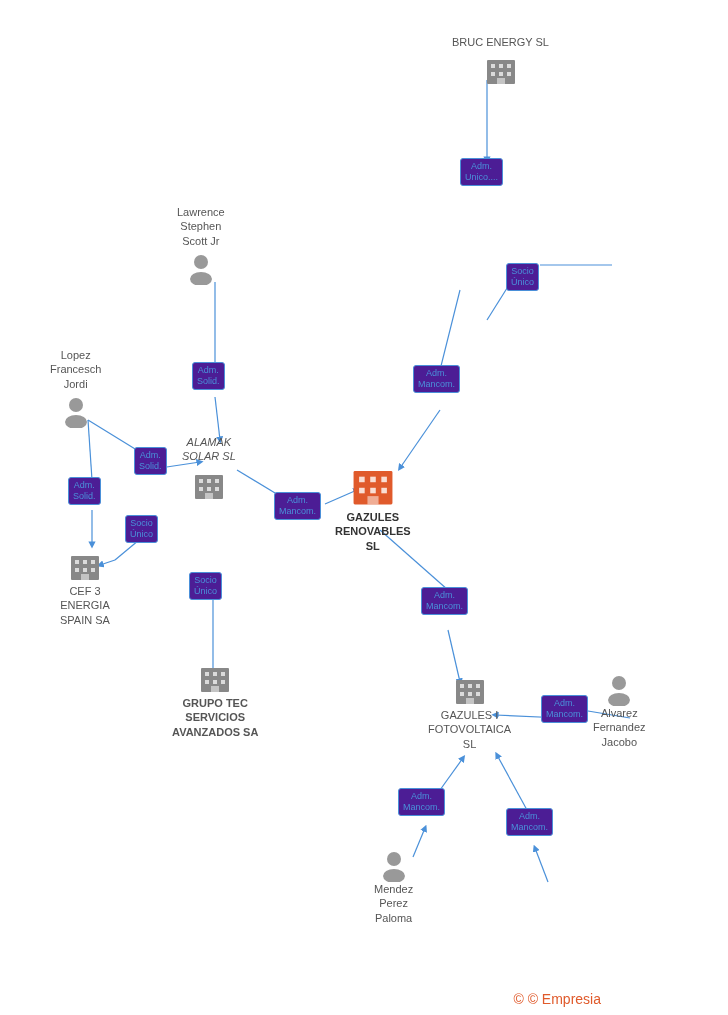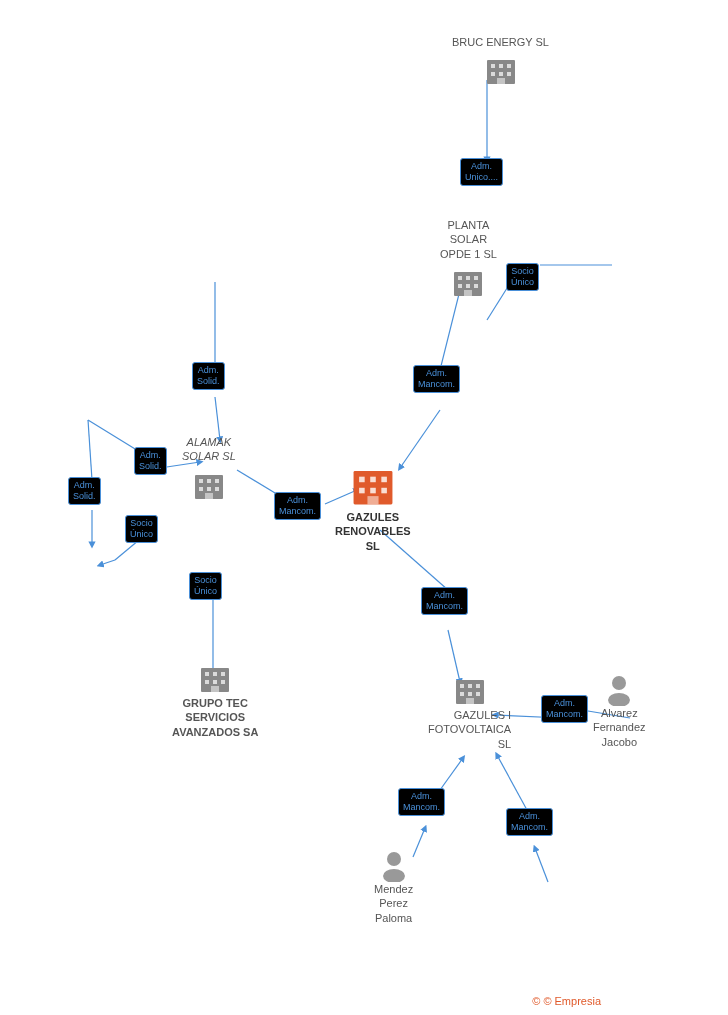"Adm." .badge { background: #000000 -> #4c1d95 }
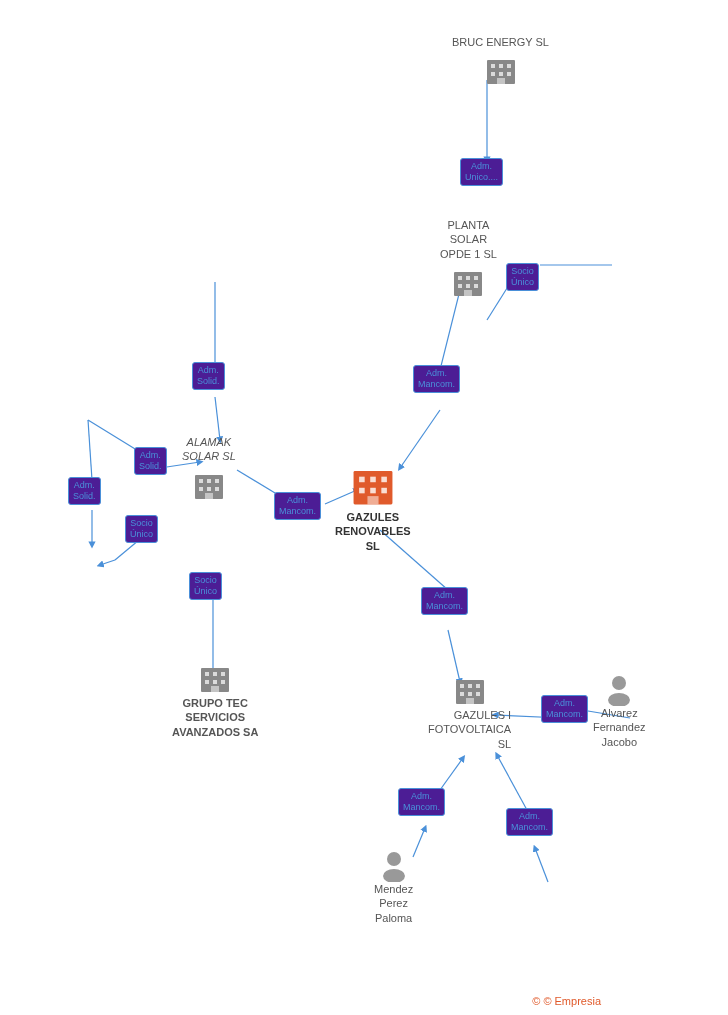"Lawrence" div.node { html: none -> <div> <div>Lawrence<br>Stephen<br>Scott Jr</div> <svg> <circle></circle> <ellipse></ellipse> </svg> </div> }
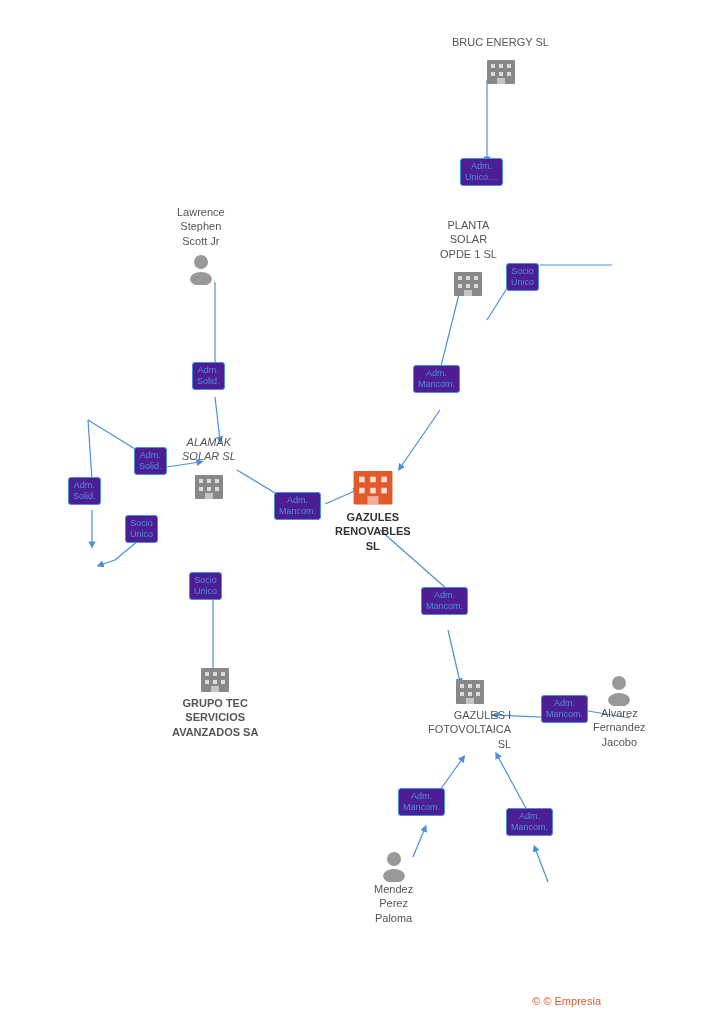"PLANTA" div.node { html: <div> <div>PLANTA<br>SOLAR<br>OPDE 1 SL</div> <svg> <rect></rect> <rect></rect> <rect></rect> <rect></rect> <rect></rect> <rect></rect> <rect></rect> <rect></rect> </svg> </div> -> none }
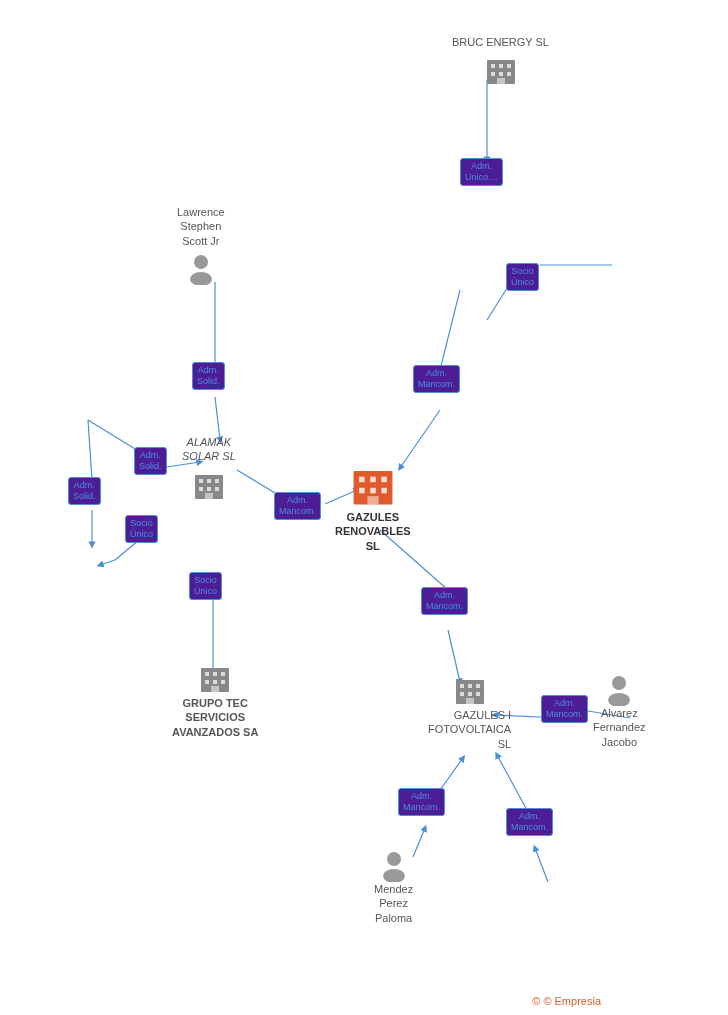"Lopez" div.node { html: none -> <div> <div>Lopez<br>Francesch<br>Jordi</div> <svg> <circle></circle> <ellipse></ellipse> </svg> </div> }
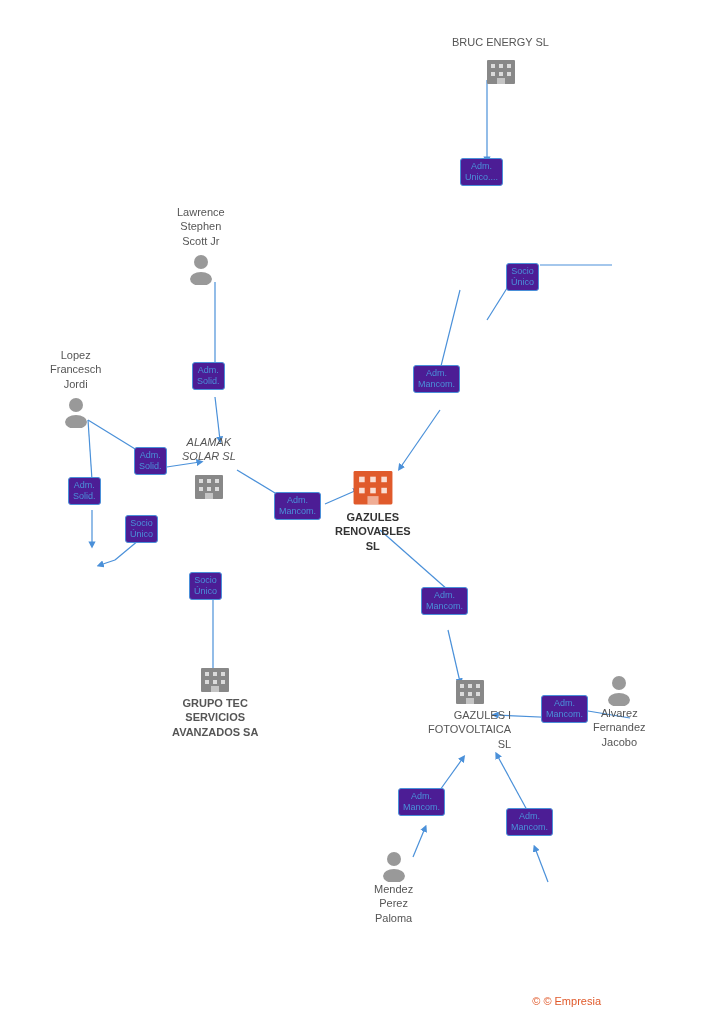"CEF 3" div.node { html: none -> <div> <svg> <rect></rect> <rect></rect> <rect></rect> <rect></rect> <rect></rect> <rect></rect> <rect></rect> <rect></rect> </svg> <div>CEF 3<br>ENERGIA<br>SPAIN SA</div> </div> }
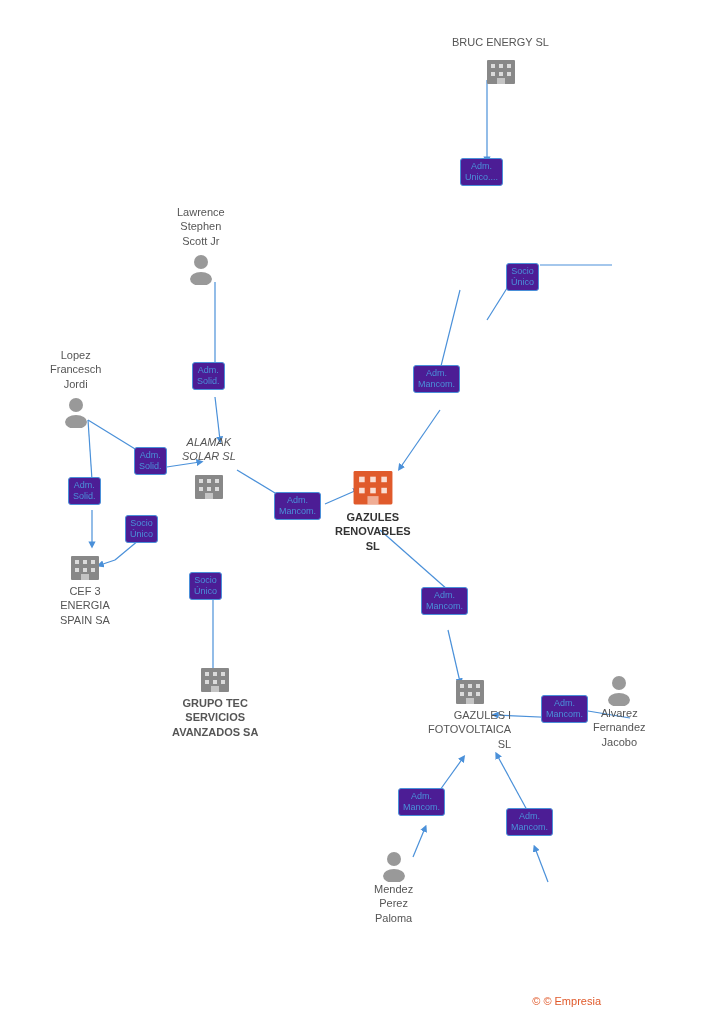"GAZULES I" div.node { text-align: right -> none }
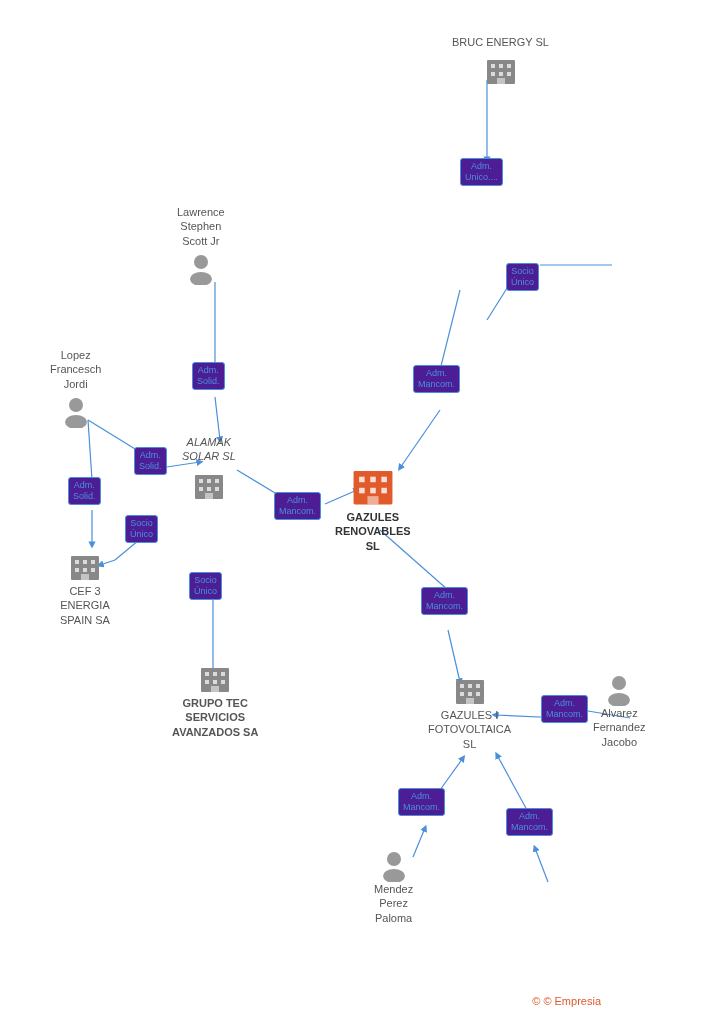"© © Empresia" .watermark { font-size: 11px -> 14px }
